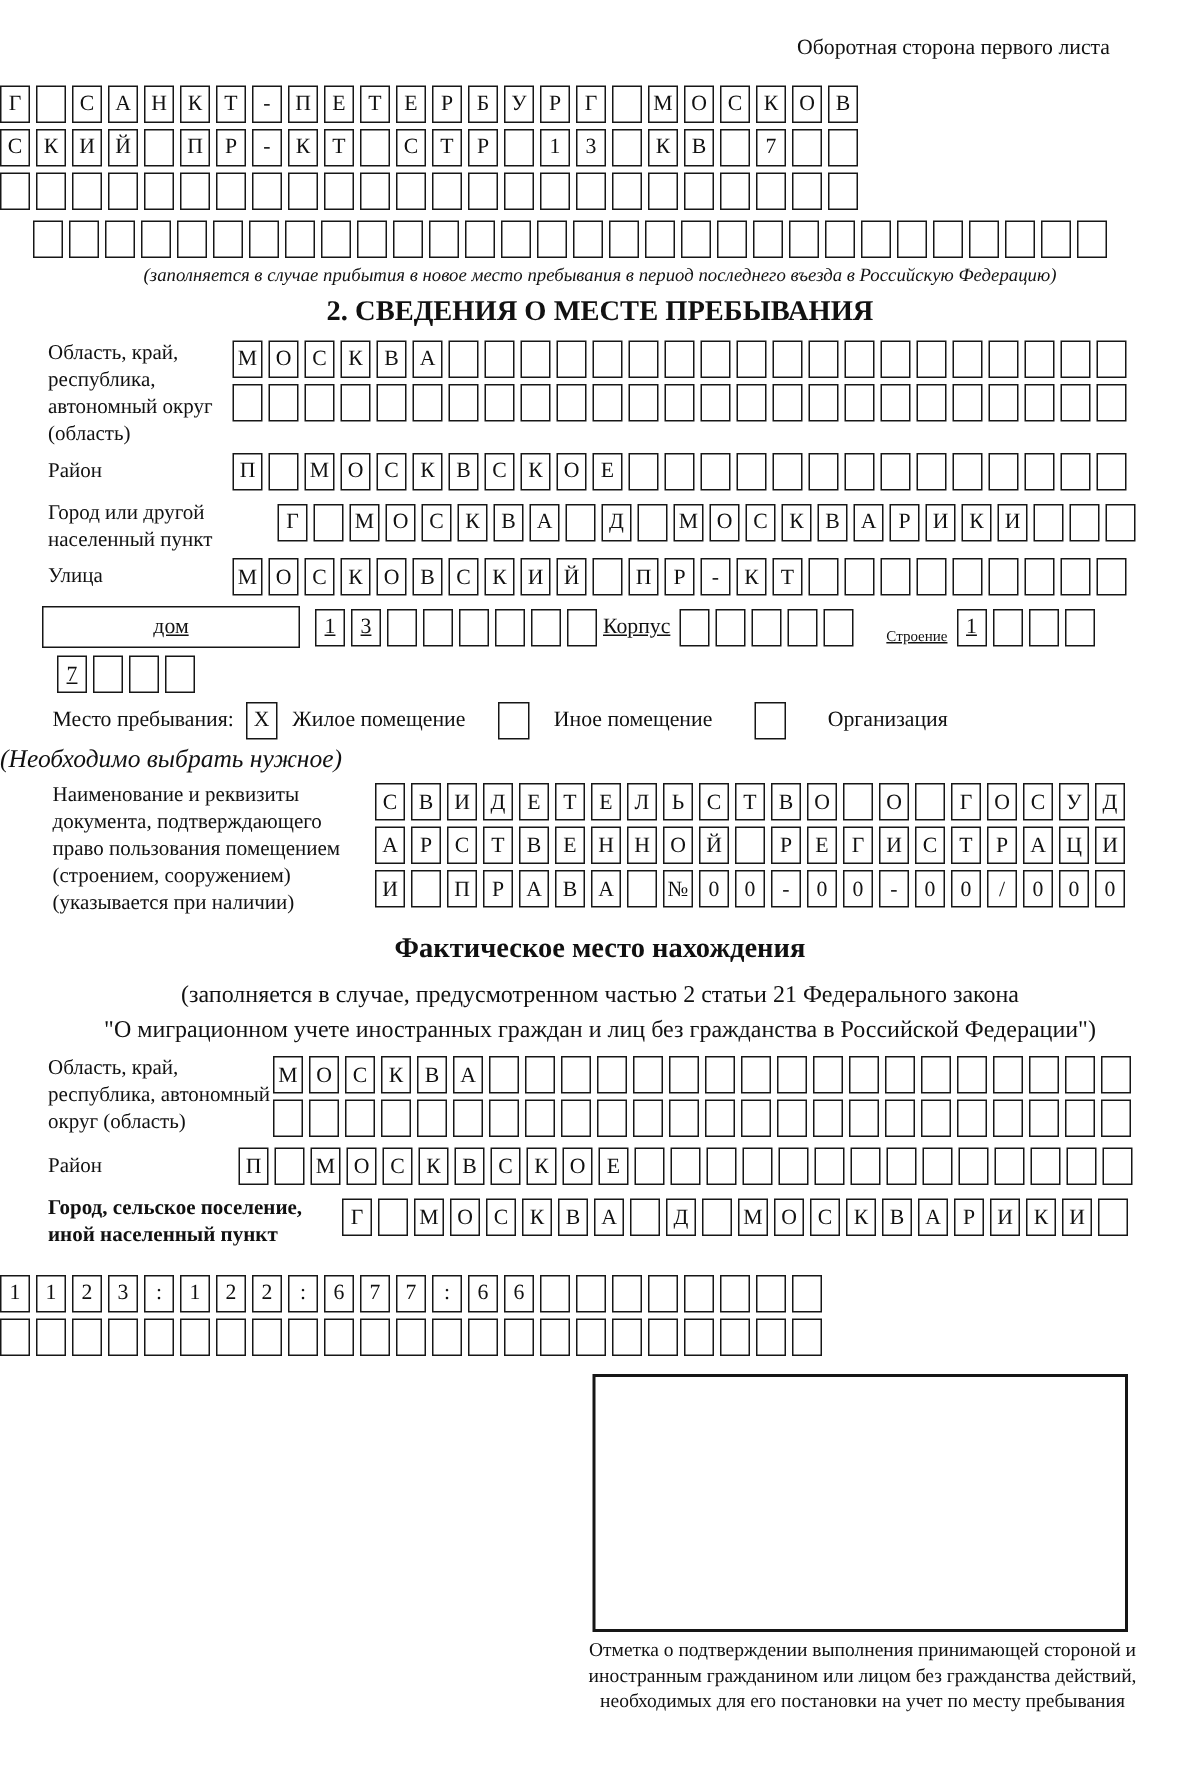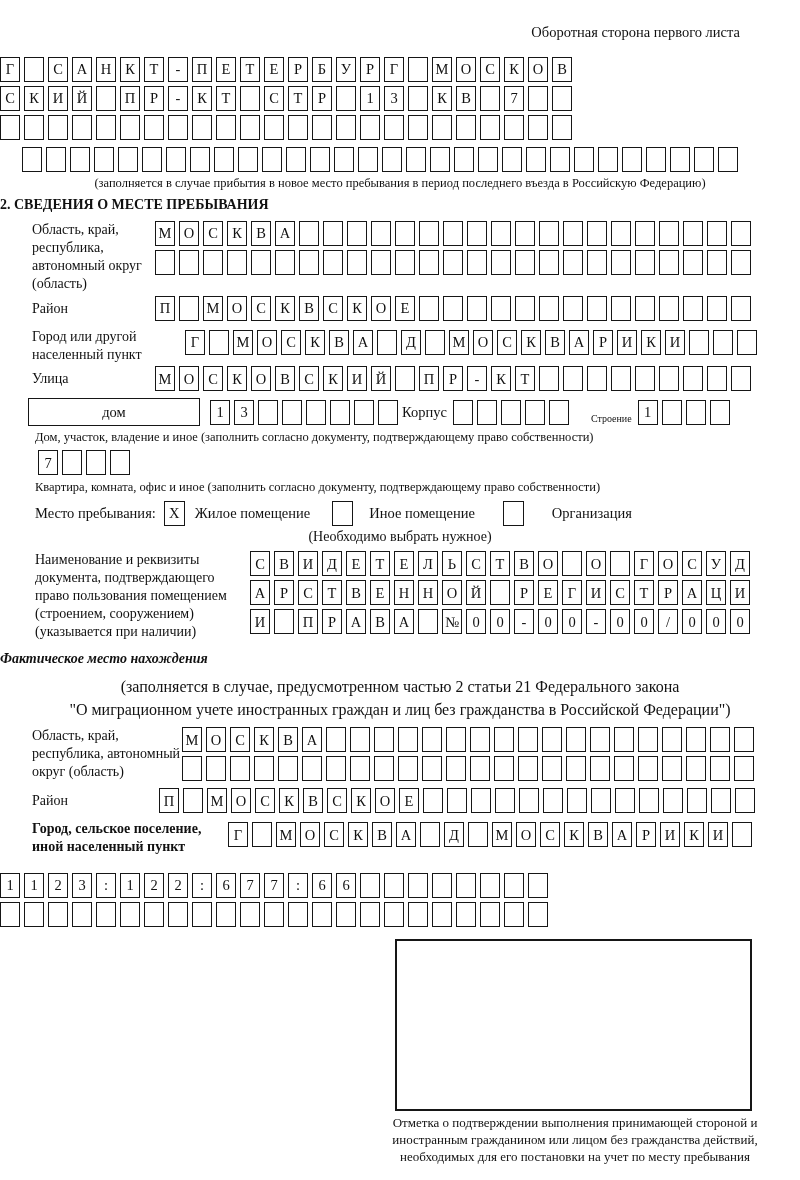"(заполняется в случае прибытия в" .caption { font-style: none -> italic }
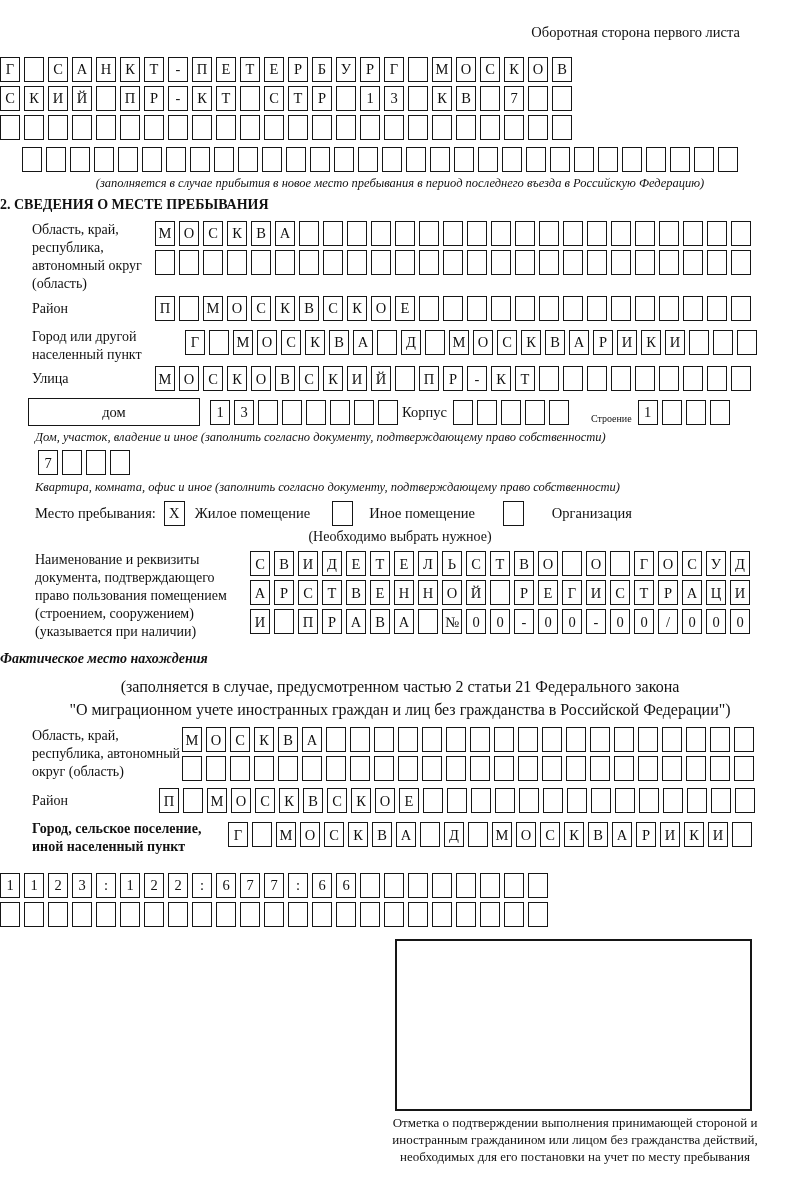"2. СВЕДЕНИЯ О МЕСТЕ ПРЕБЫВАНИЯ" .section-title { font-size: 14px -> 19px; text-align: none -> center }
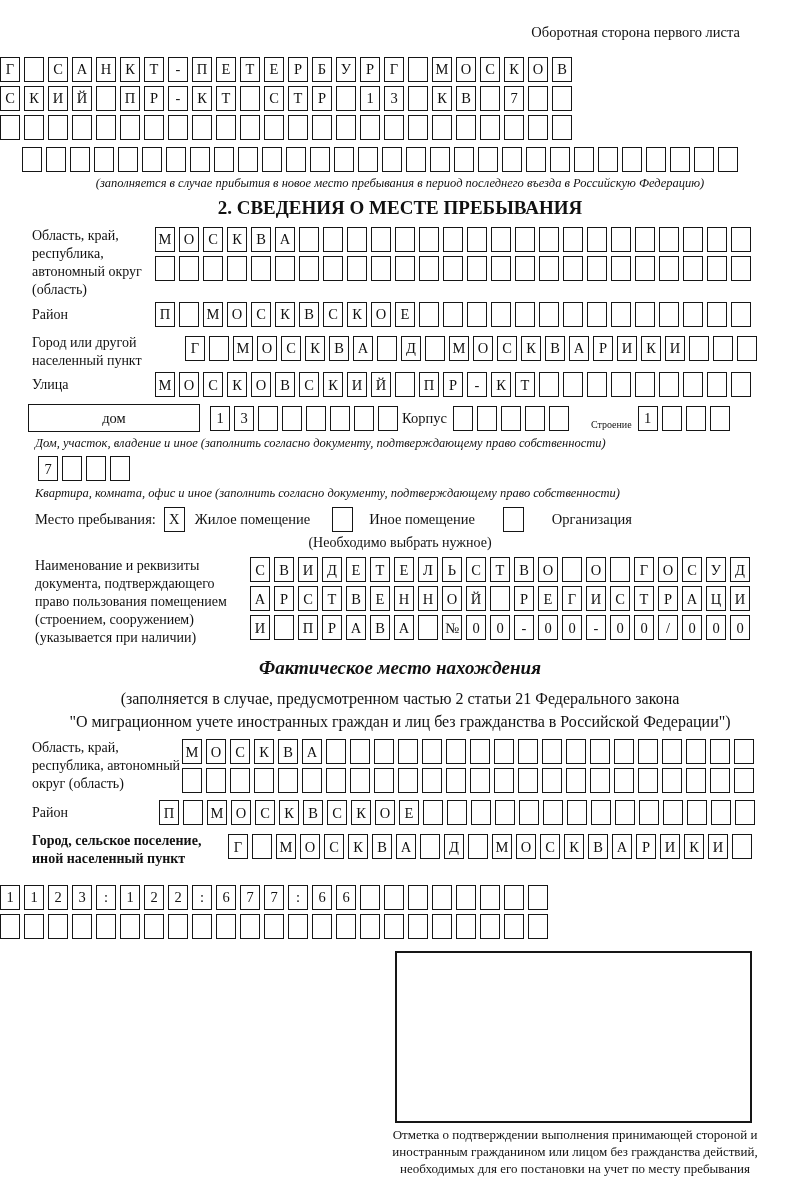"дом" .inline-row { text-decoration: none -> underline }
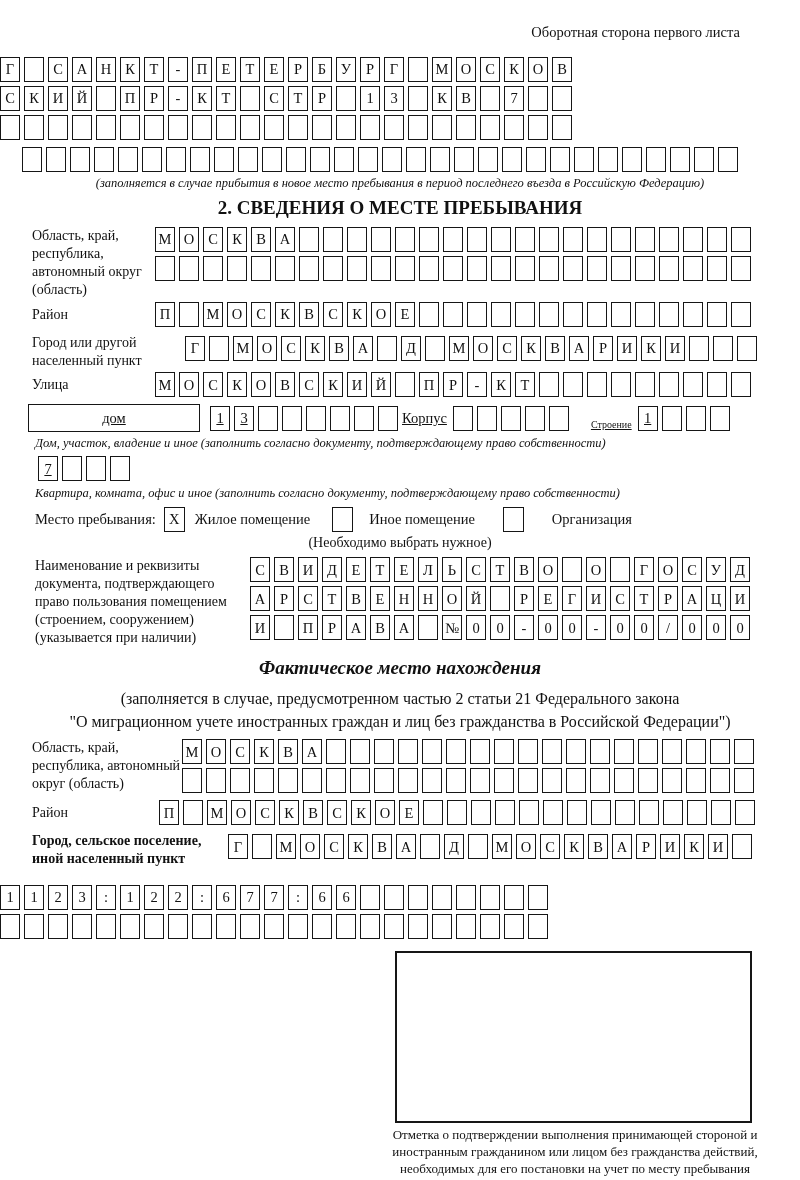"Дом, участок, владение и иное" div.caption { html: <div>Дом, участок, владение и иное (заполнить согласно документу, подтверждающему право собственности)</div> -> none }
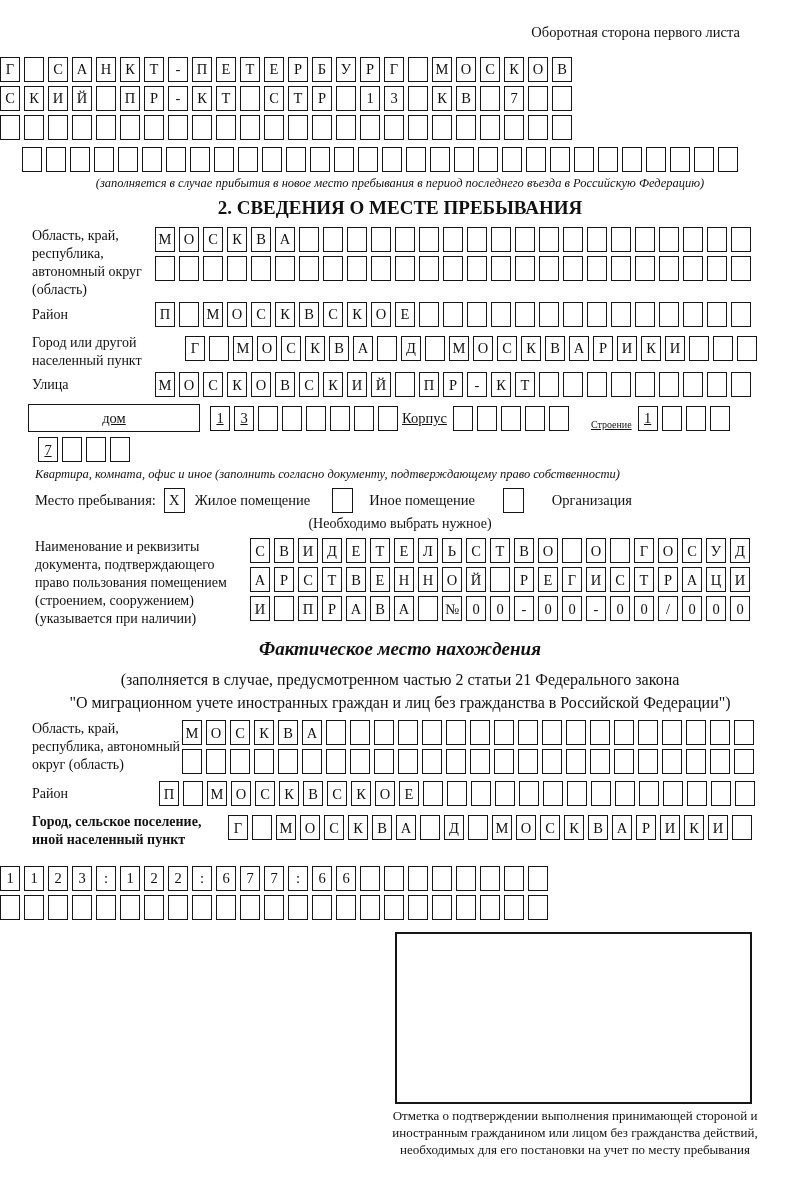"Квартира, комната, офис и иное" div.caption { html: <div>Квартира, комната, офис и иное (заполнить согласно документу, подтверждающему право собственности)</div> -> none }
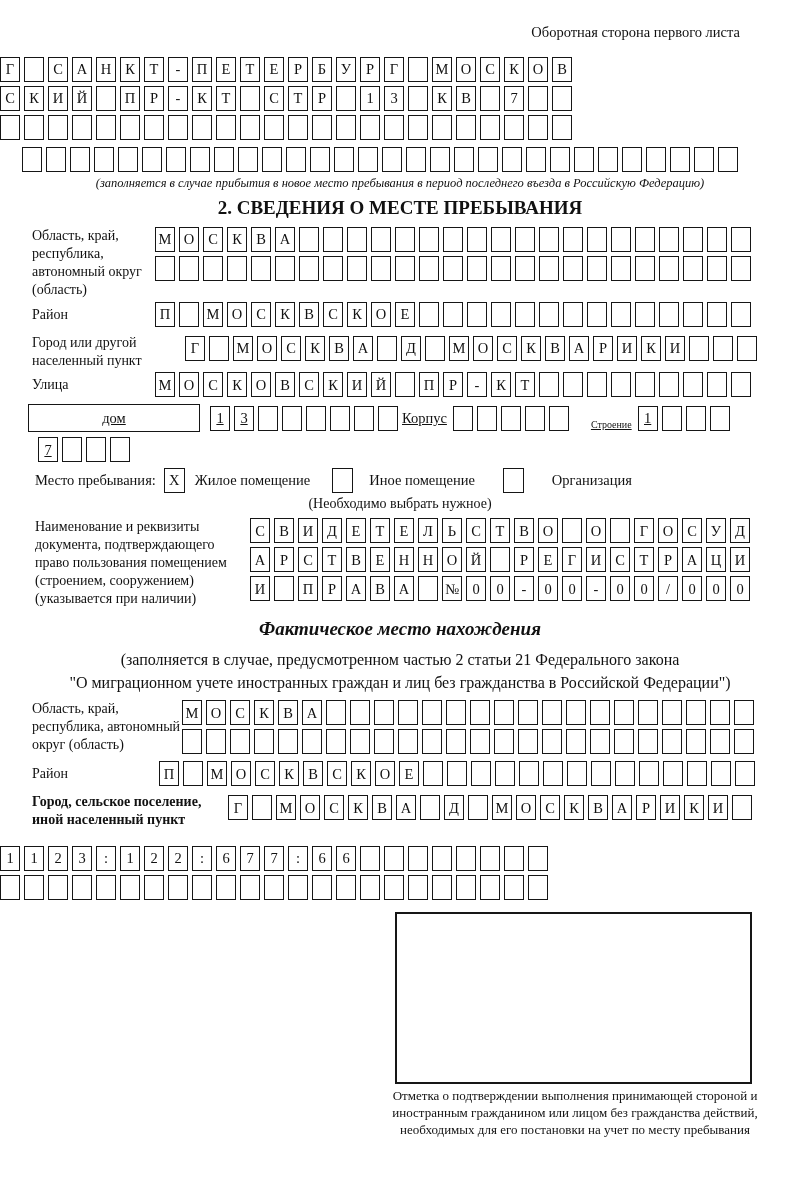"(Необходимо выбрать нужное)" .note-center { font-size: 14px -> 17px; font-style: none -> italic; text-align: center -> left }
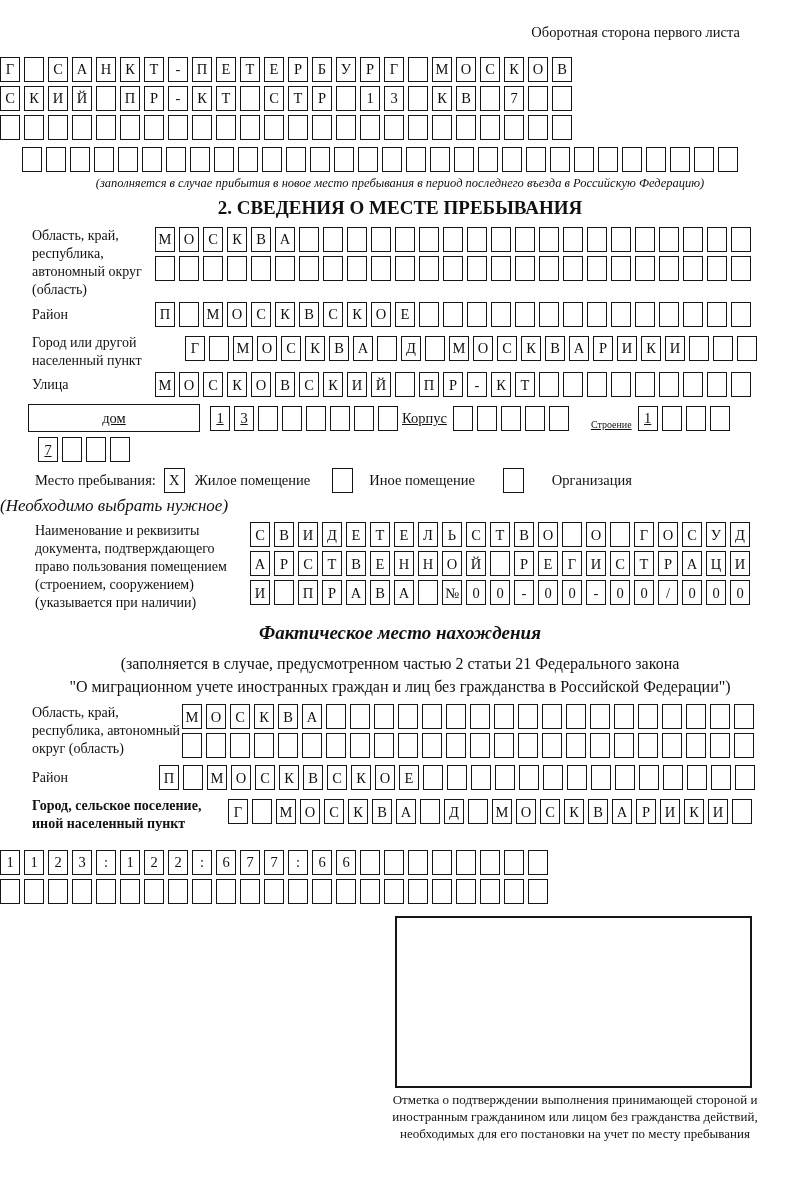"Фактическое место нахождения" div.section-title { font-style: italic -> none }
